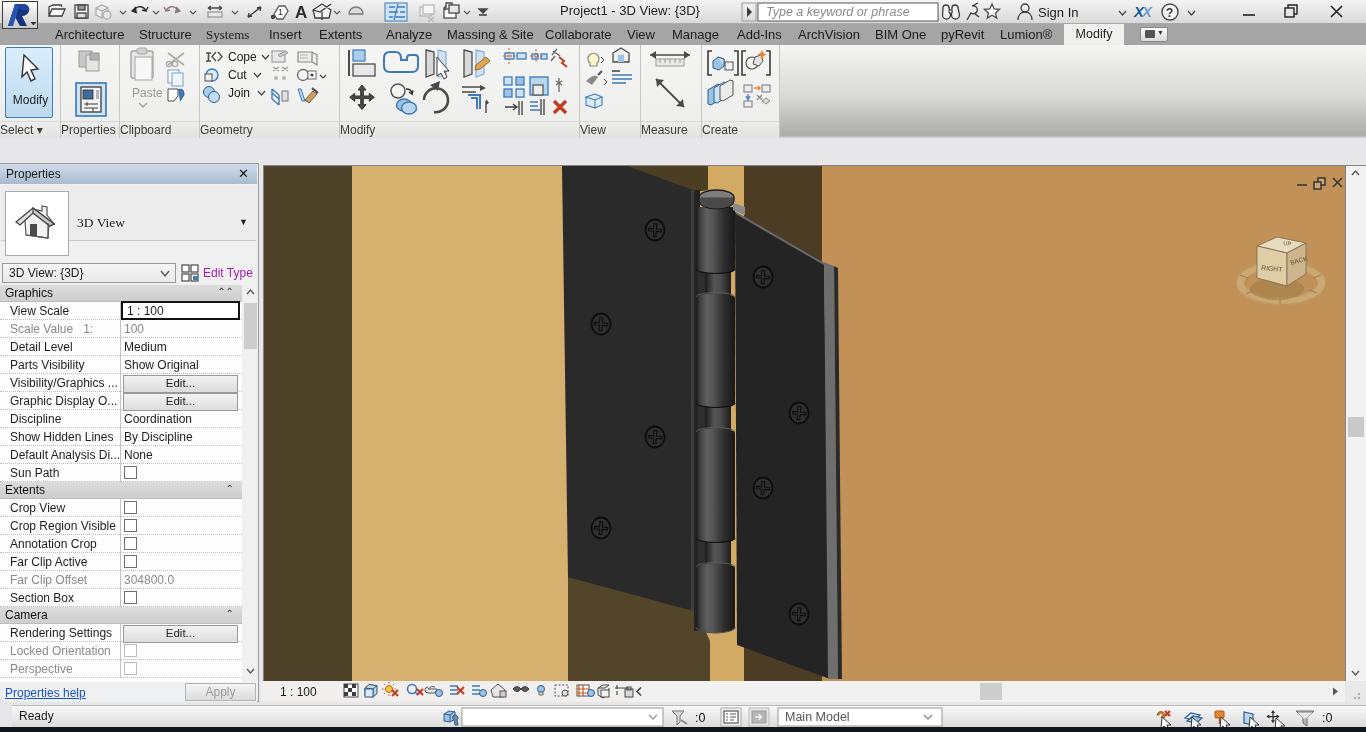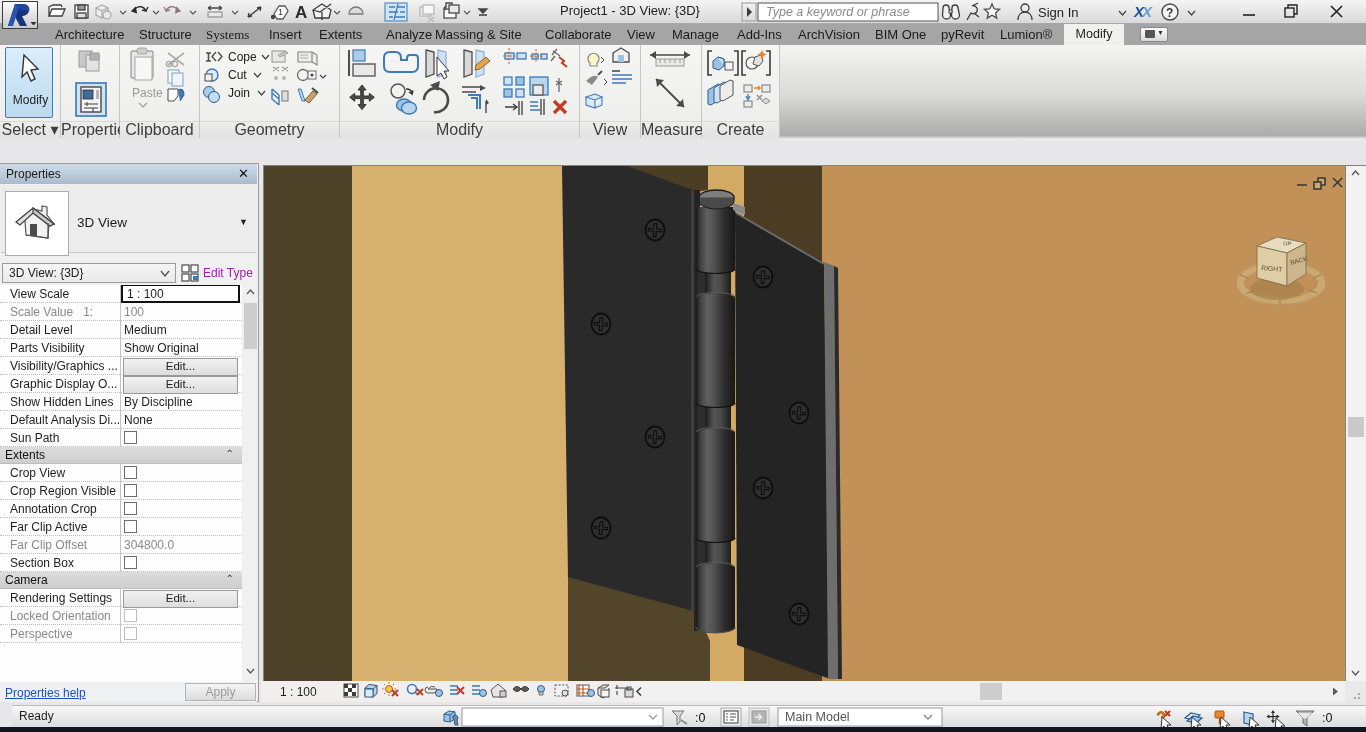"Massing & Site" span.tab { left: 435px -> 447px }
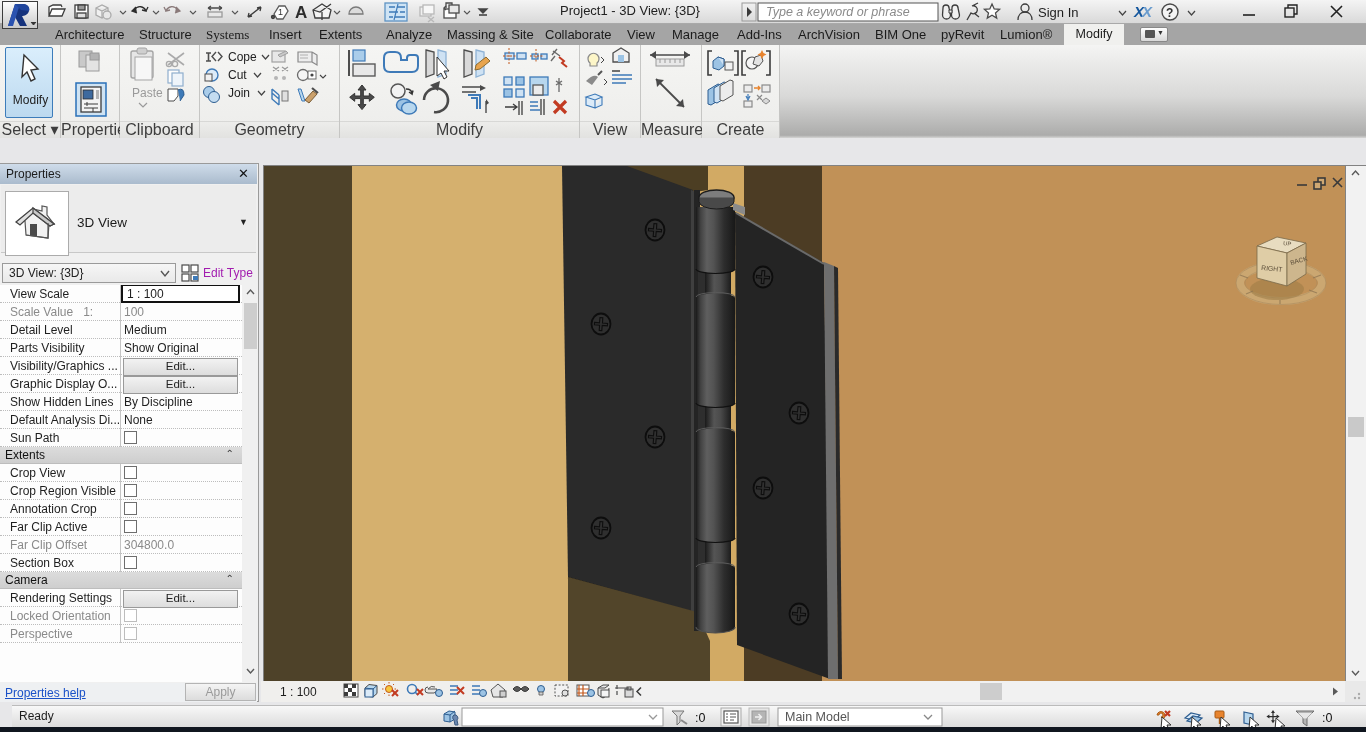"Select ▾" .plabel { font-size: 16px -> 12px; text-align: center -> left }
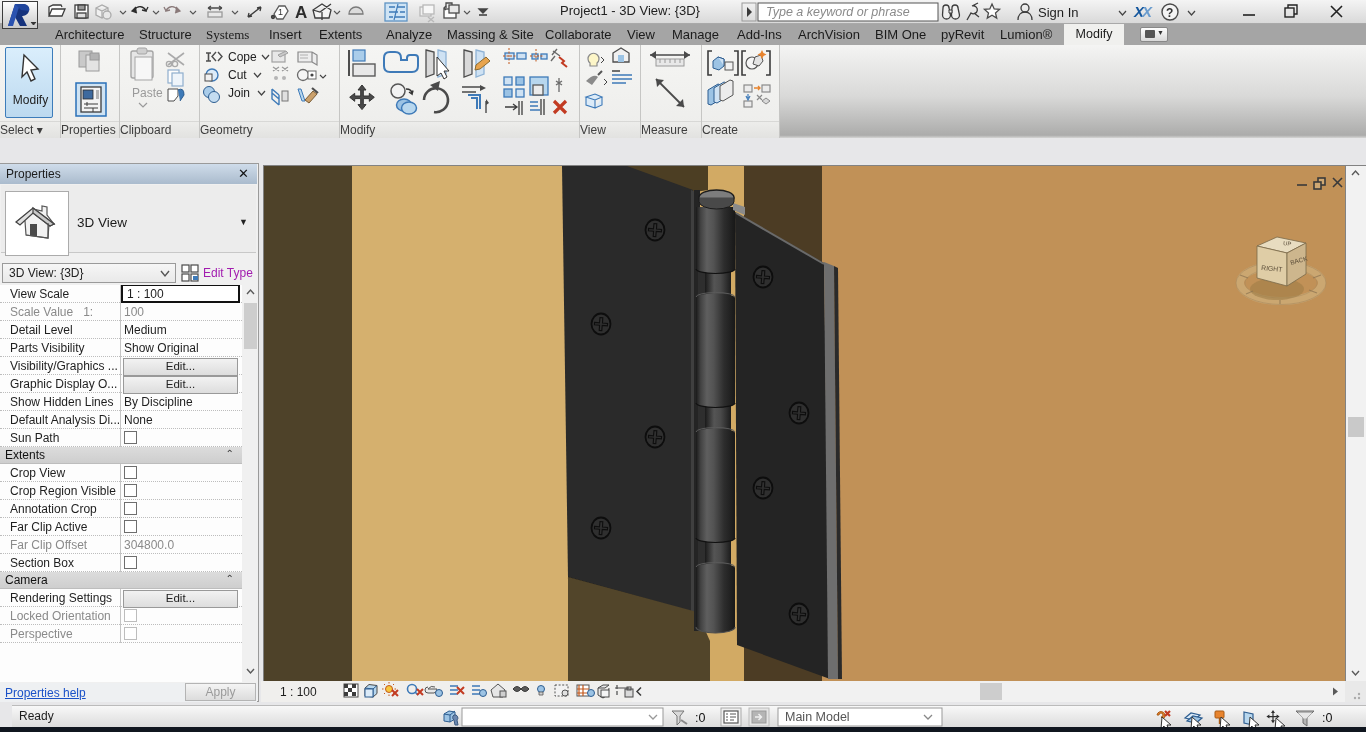"3D View" #typesel { font-family: none -> Liberation Serif, serif; height: 68px -> 56px }
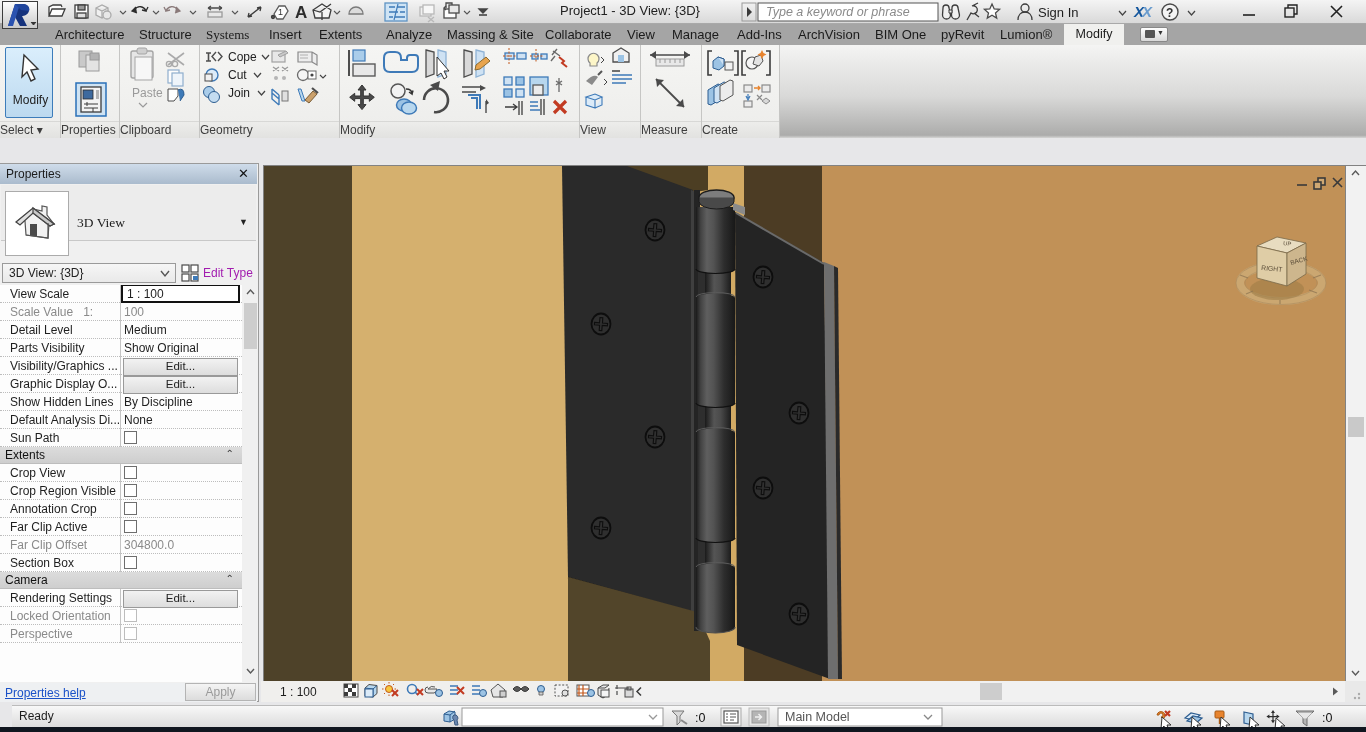"Graphics" div.phead { html: none -> <div> <span>Graphics</span> <span>⌃⌃</span> </div> }
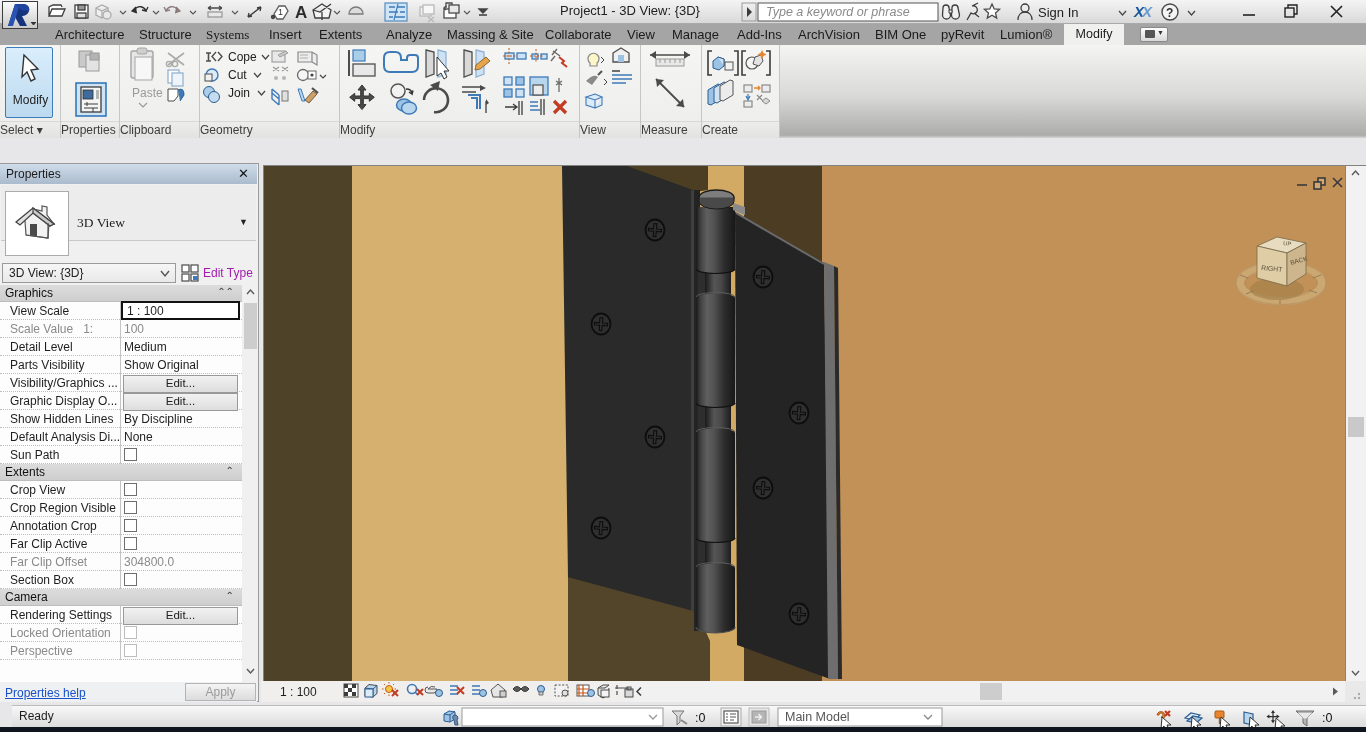"Discipline" div.prow { html: none -> <div> <span>Discipline</span> <span></span> <span>Coordination</span> </div> }
